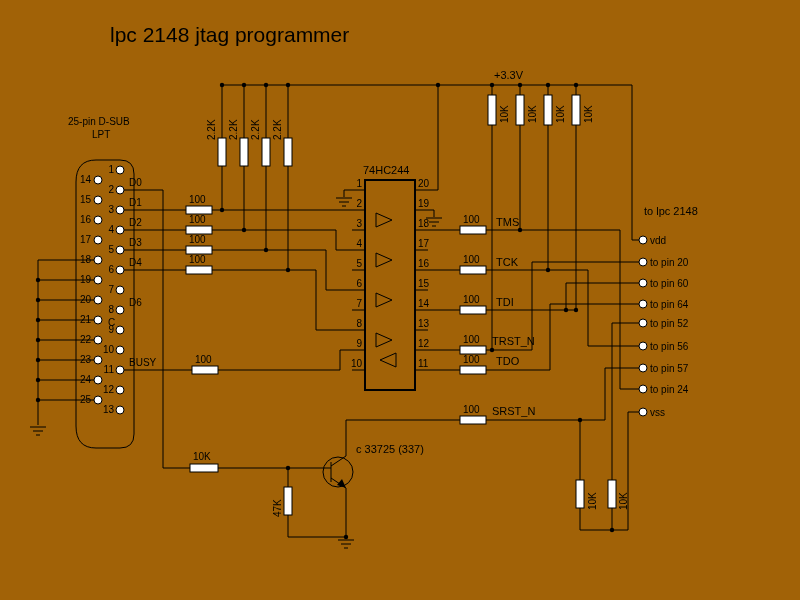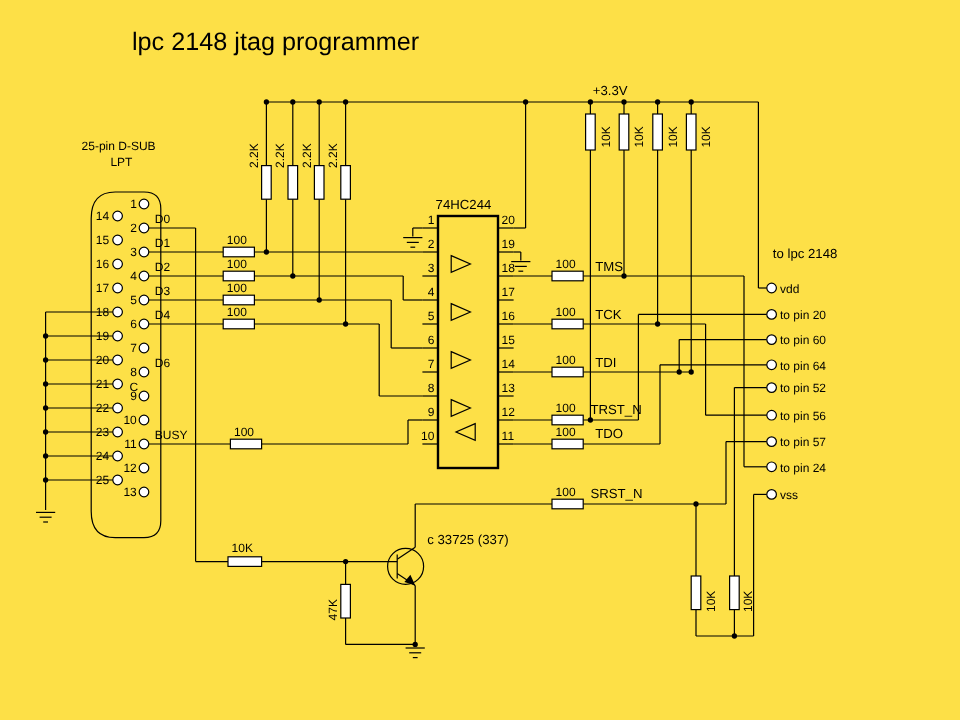"lpc 2148 jtag programmer" .stage { background: #fde047 -> #a16207 }
